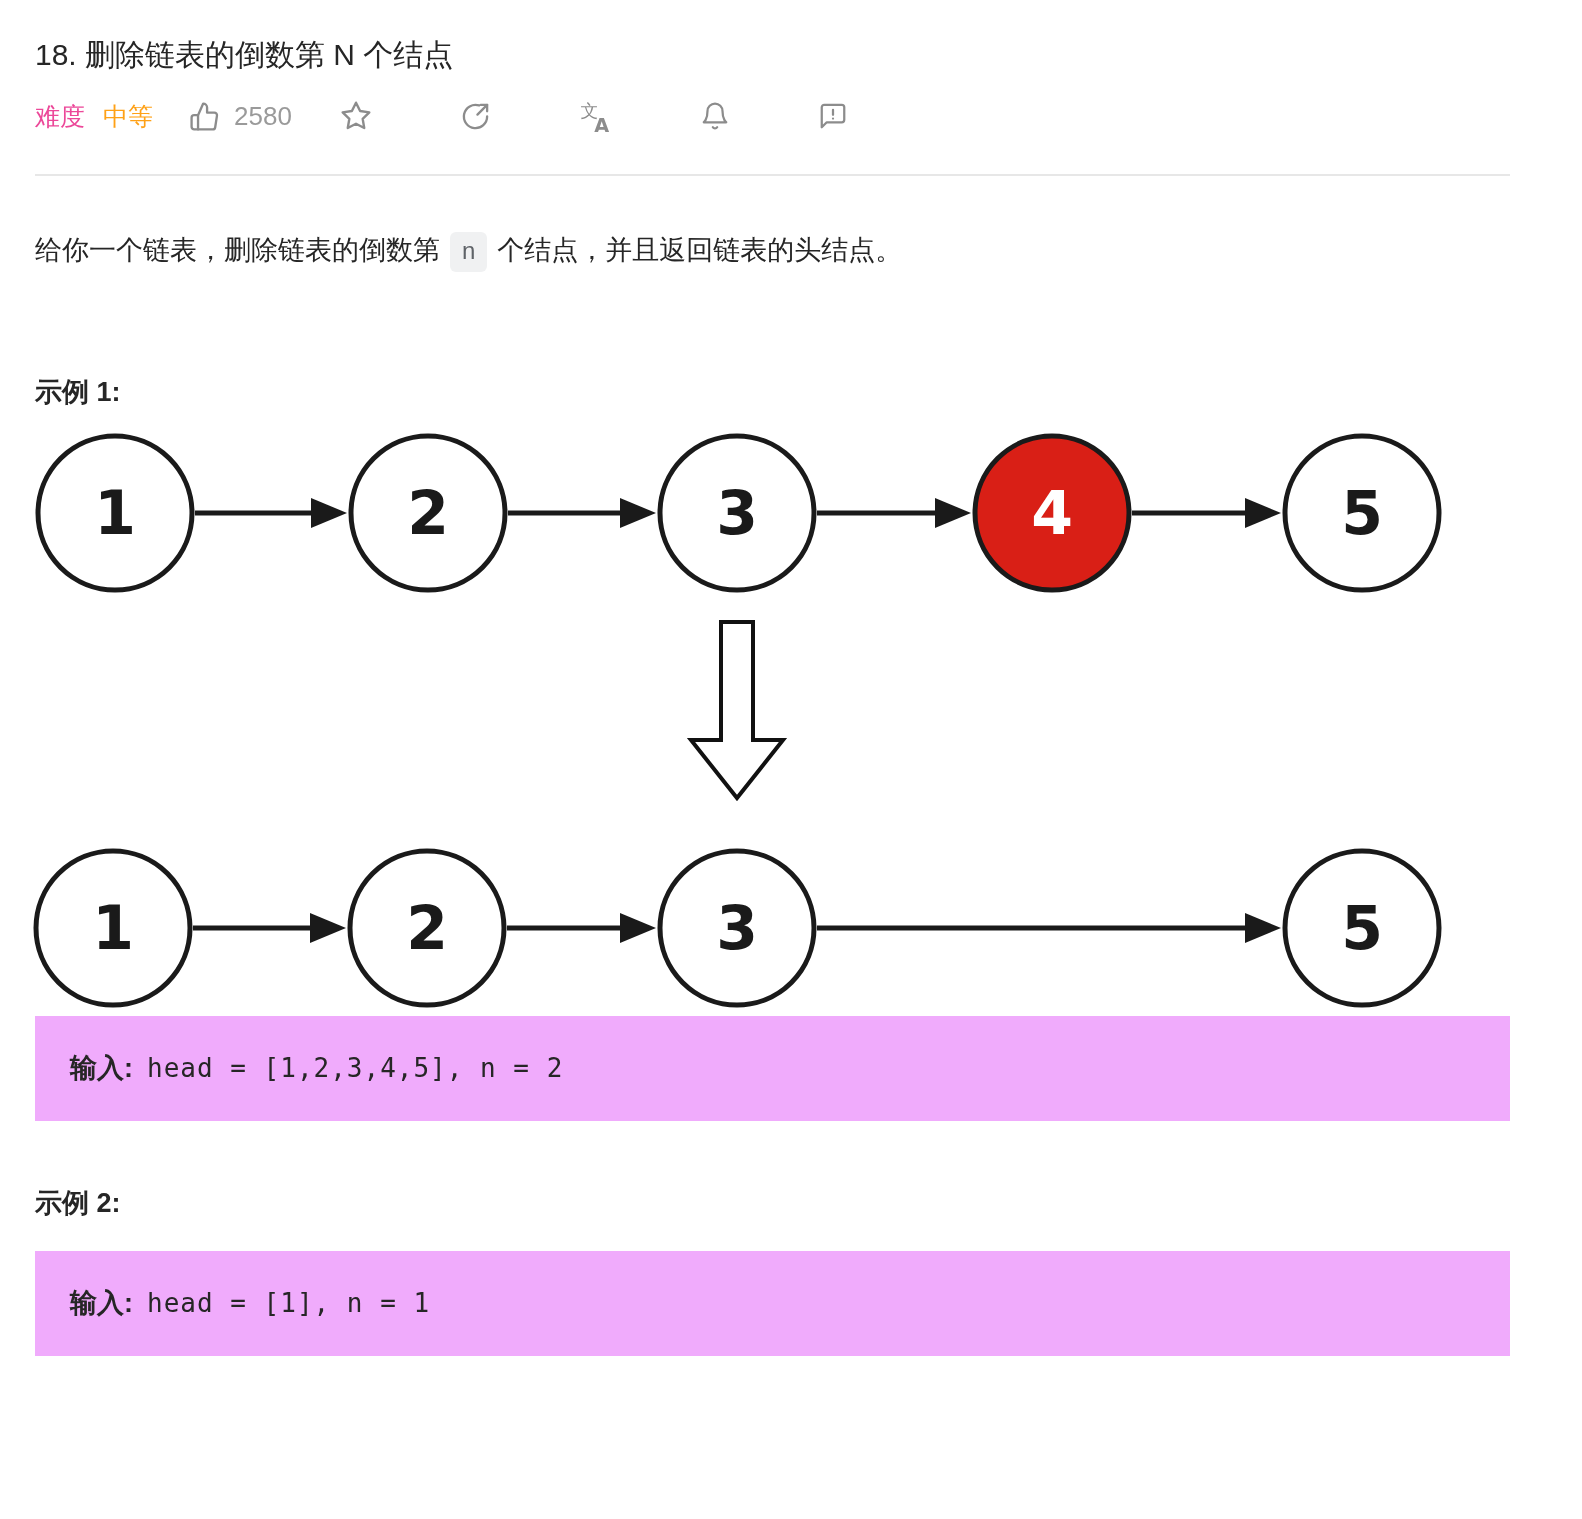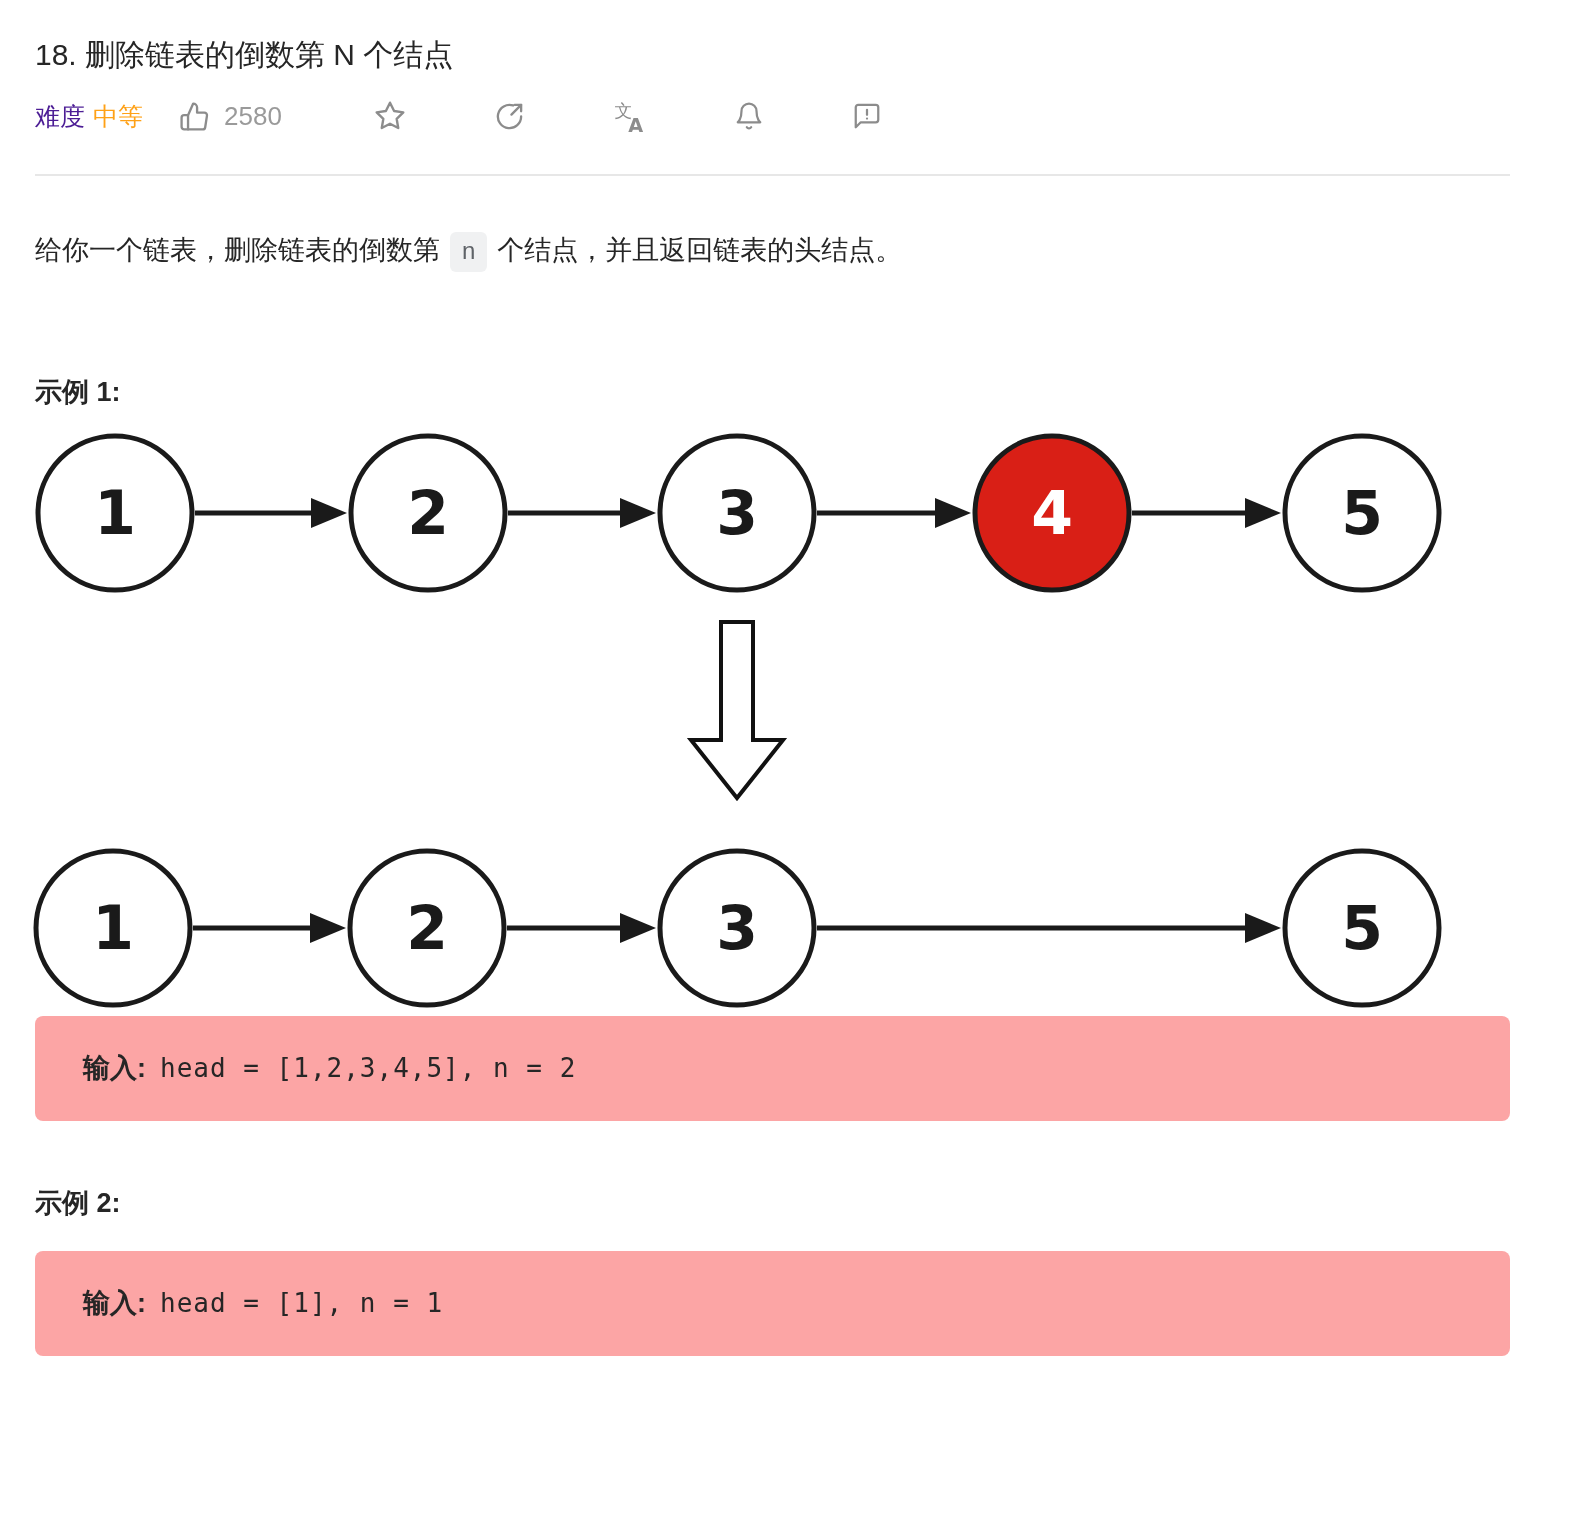"难度" .diff-label { color: #4c1d95 -> #ec4899; margin-right: 8px -> 18px }
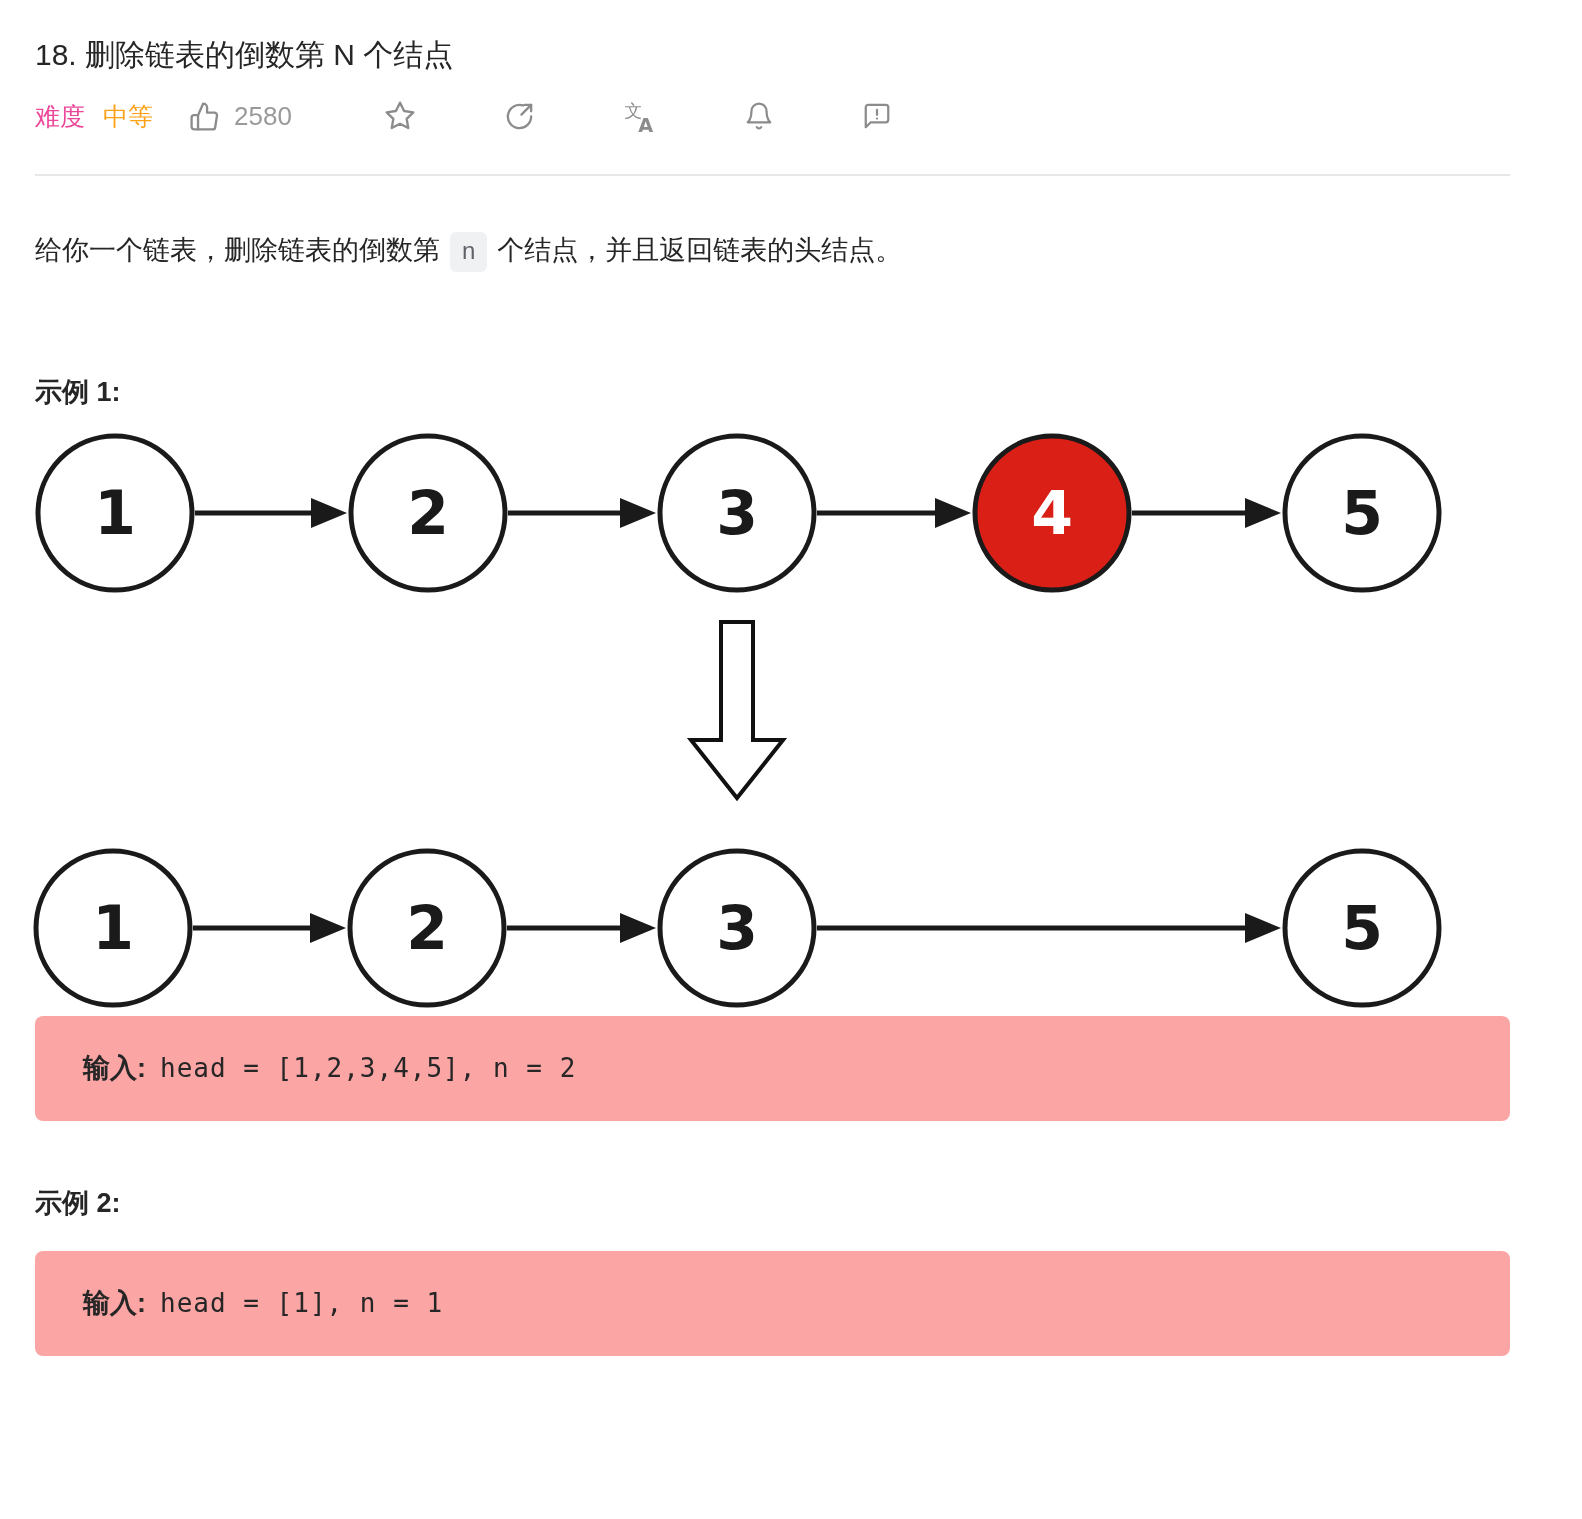"2580" .like-group { margin-right: 92px -> 48px }
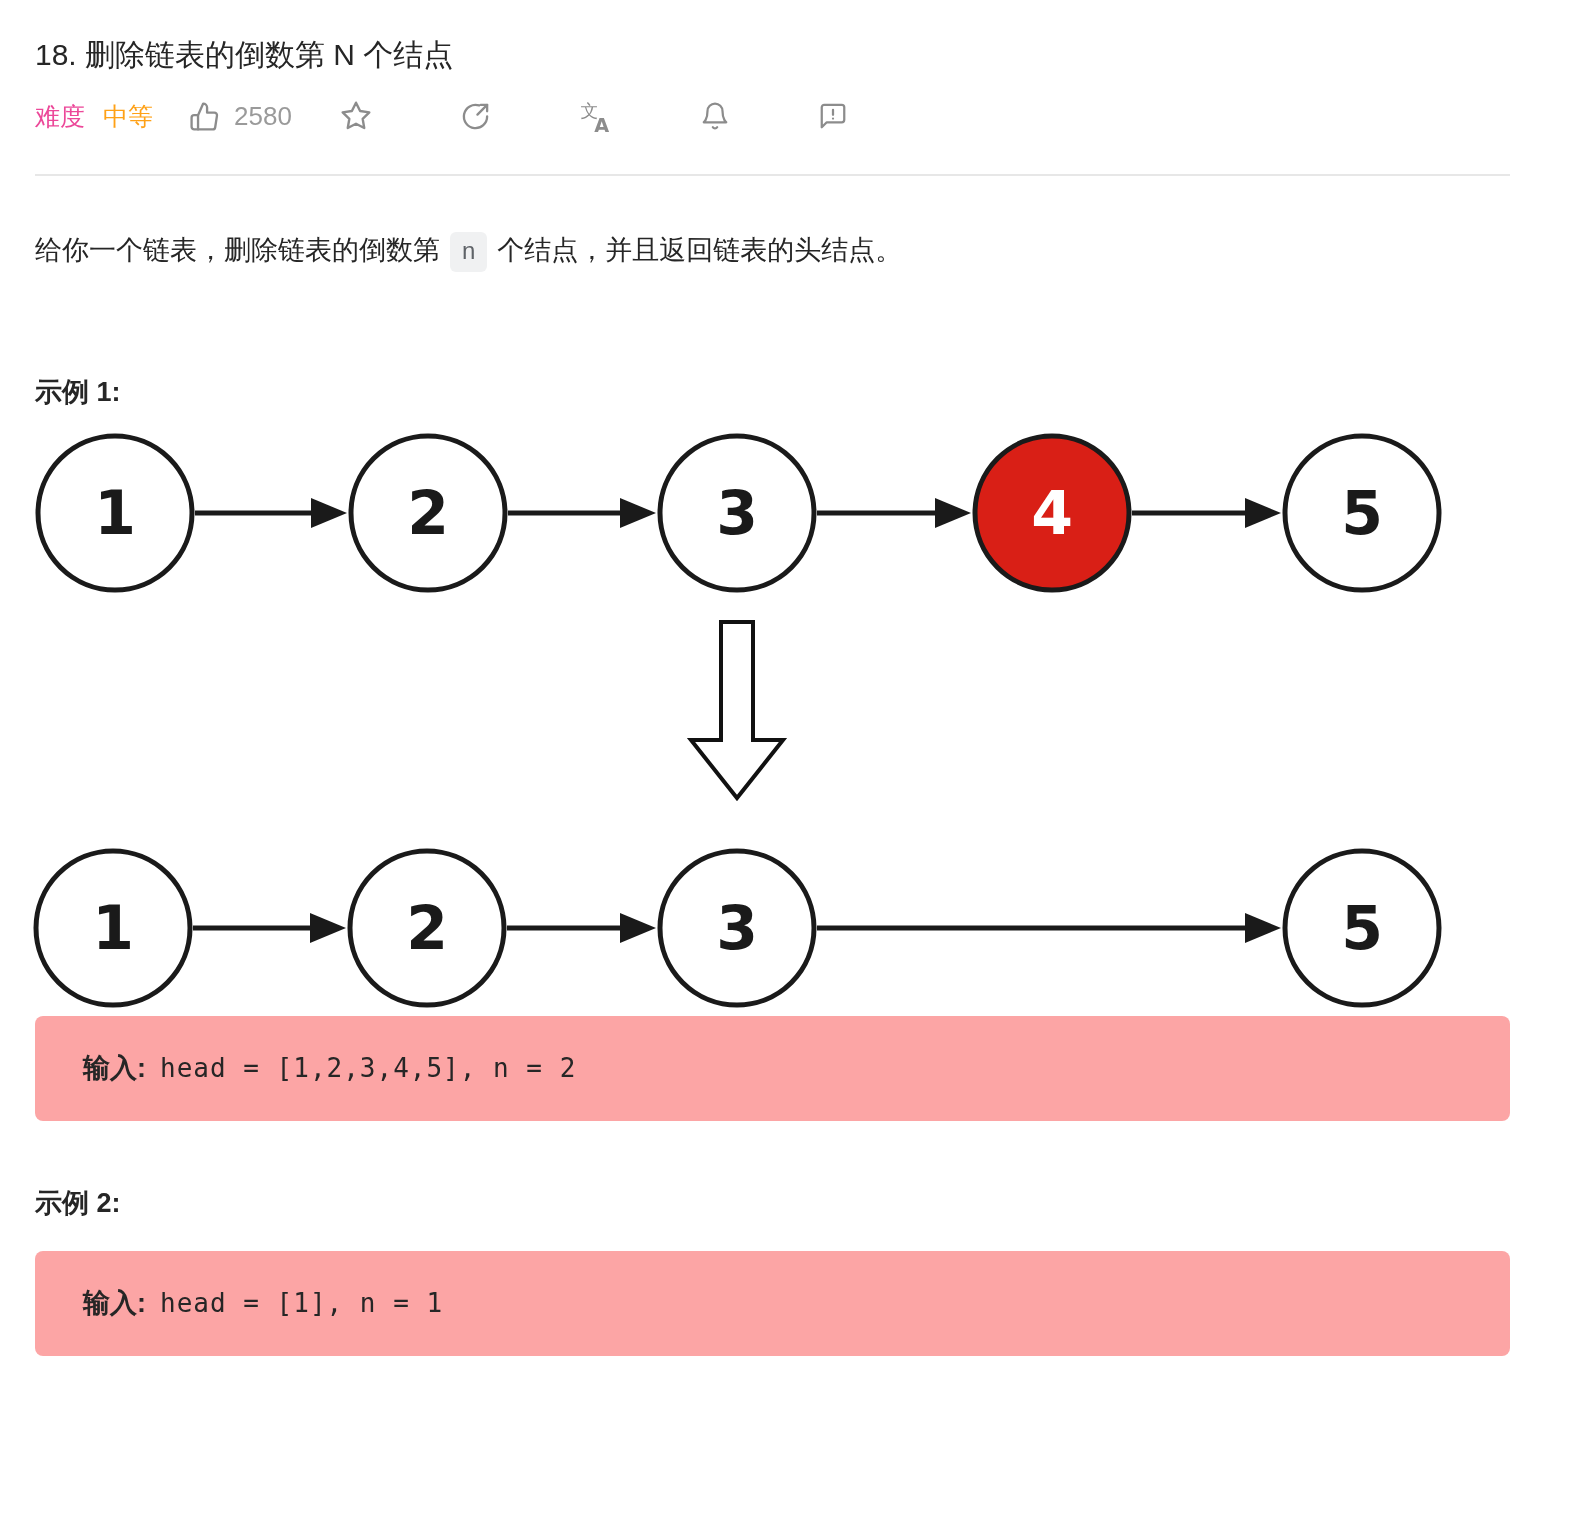"输入: head = [1,2,3,4,5], n" .code-block { background: #fca5a5 -> #f0abfc; border-radius: 8px -> 0; padding: 26px 48px -> 26px 35px }
